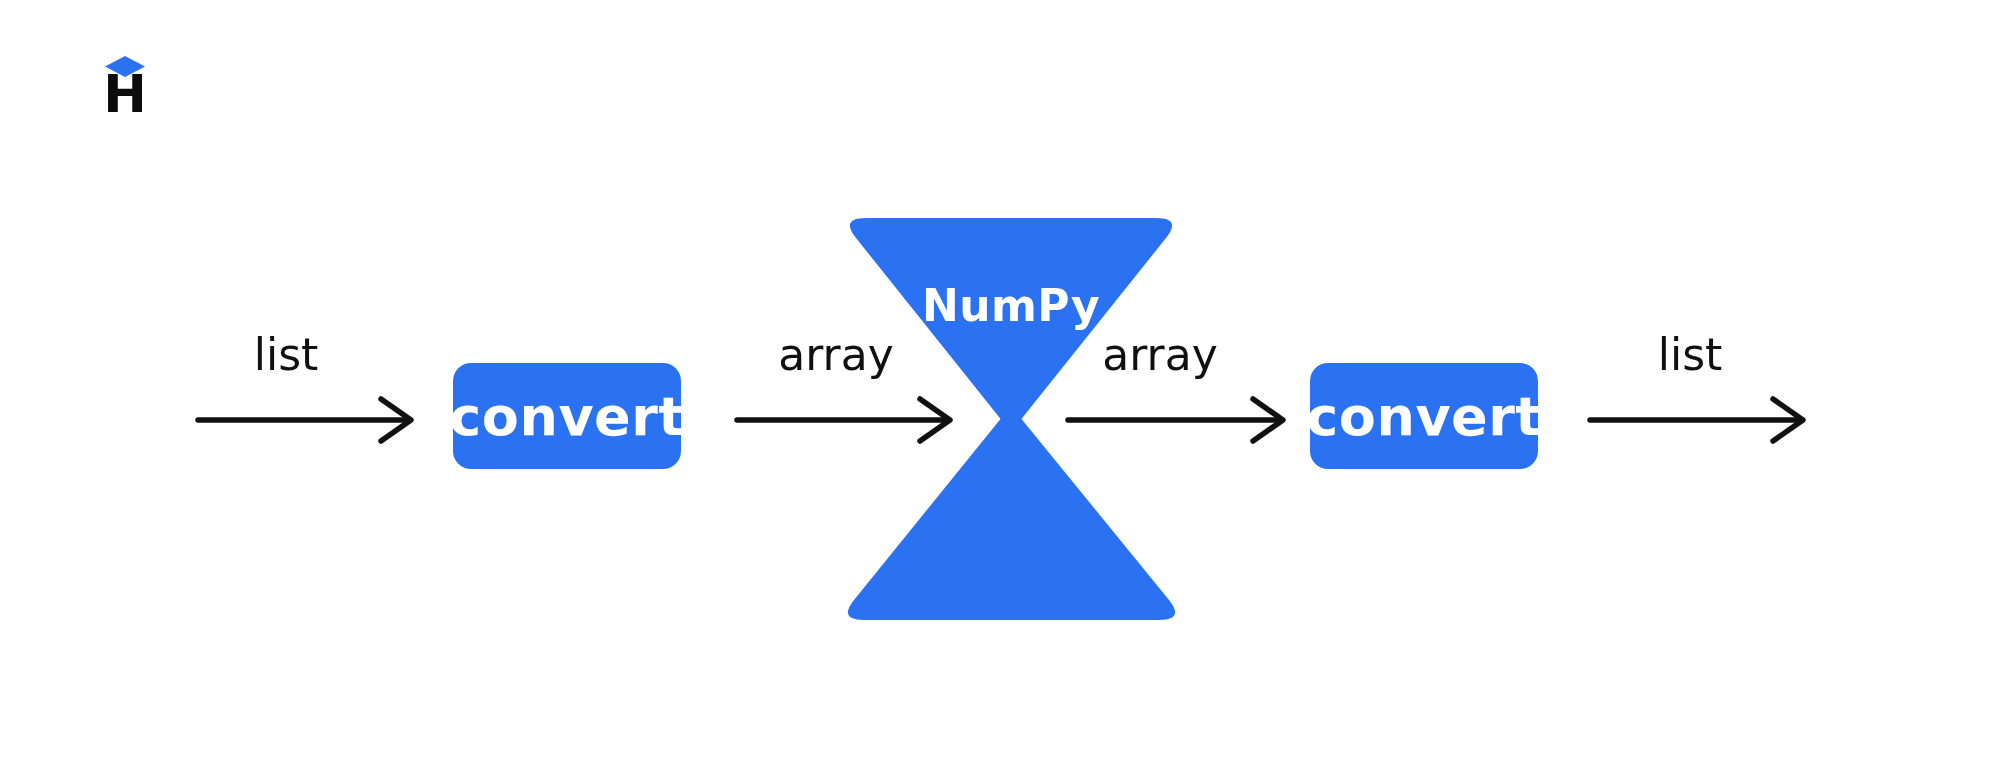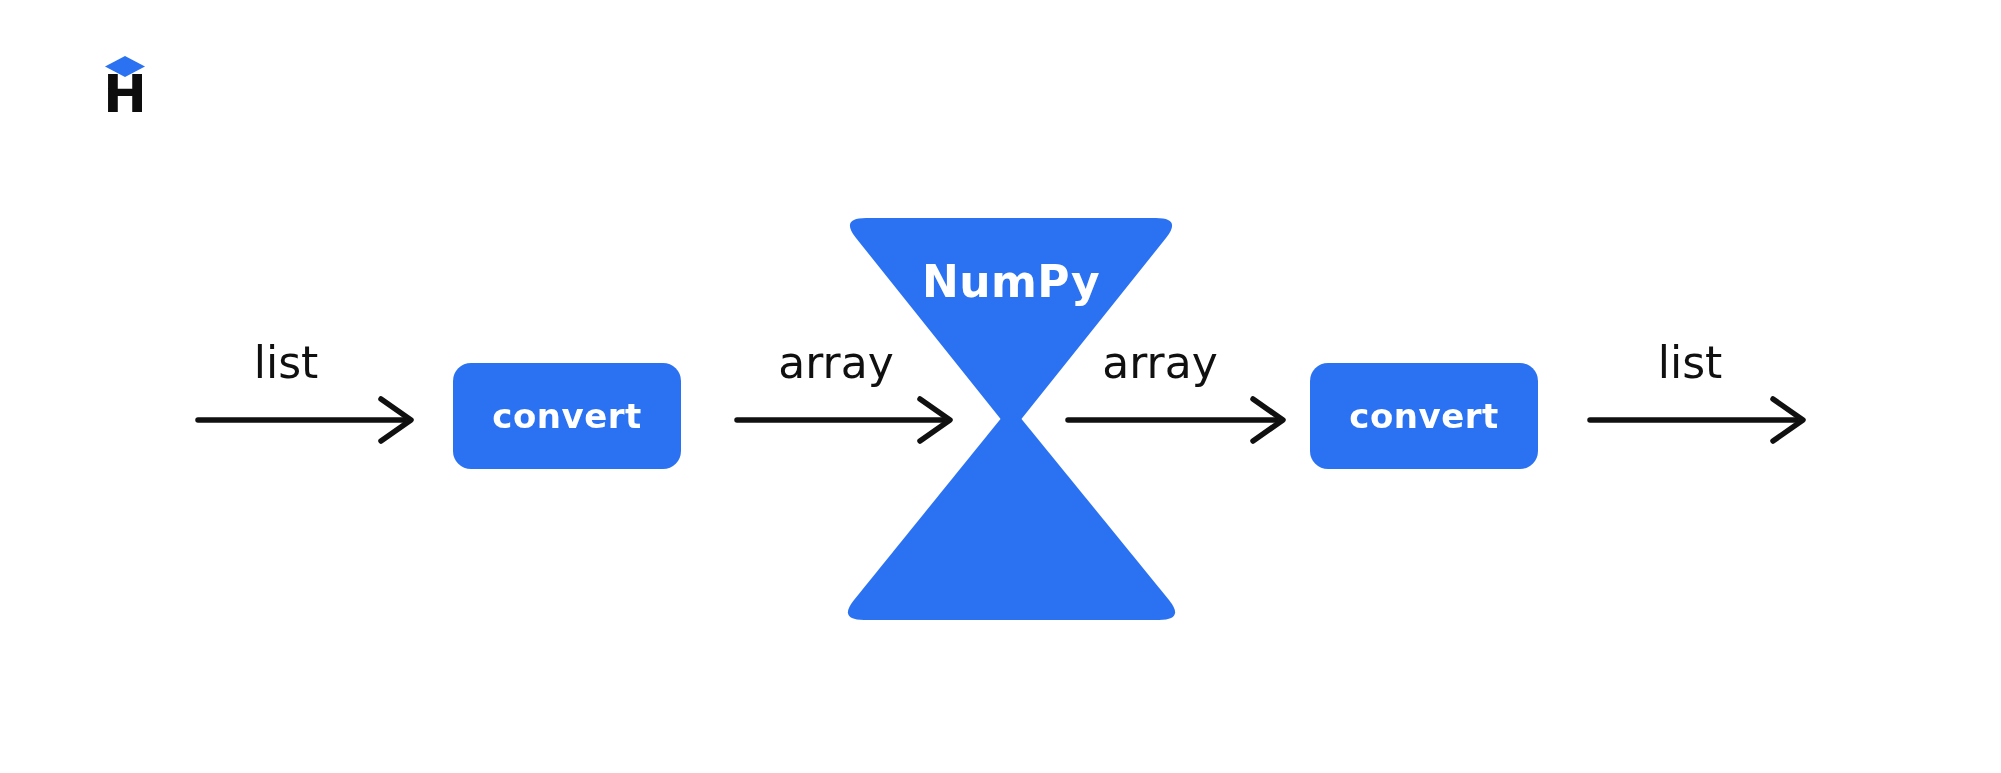"NumPy" .hourglass-label { margin-top: none -> 24px }
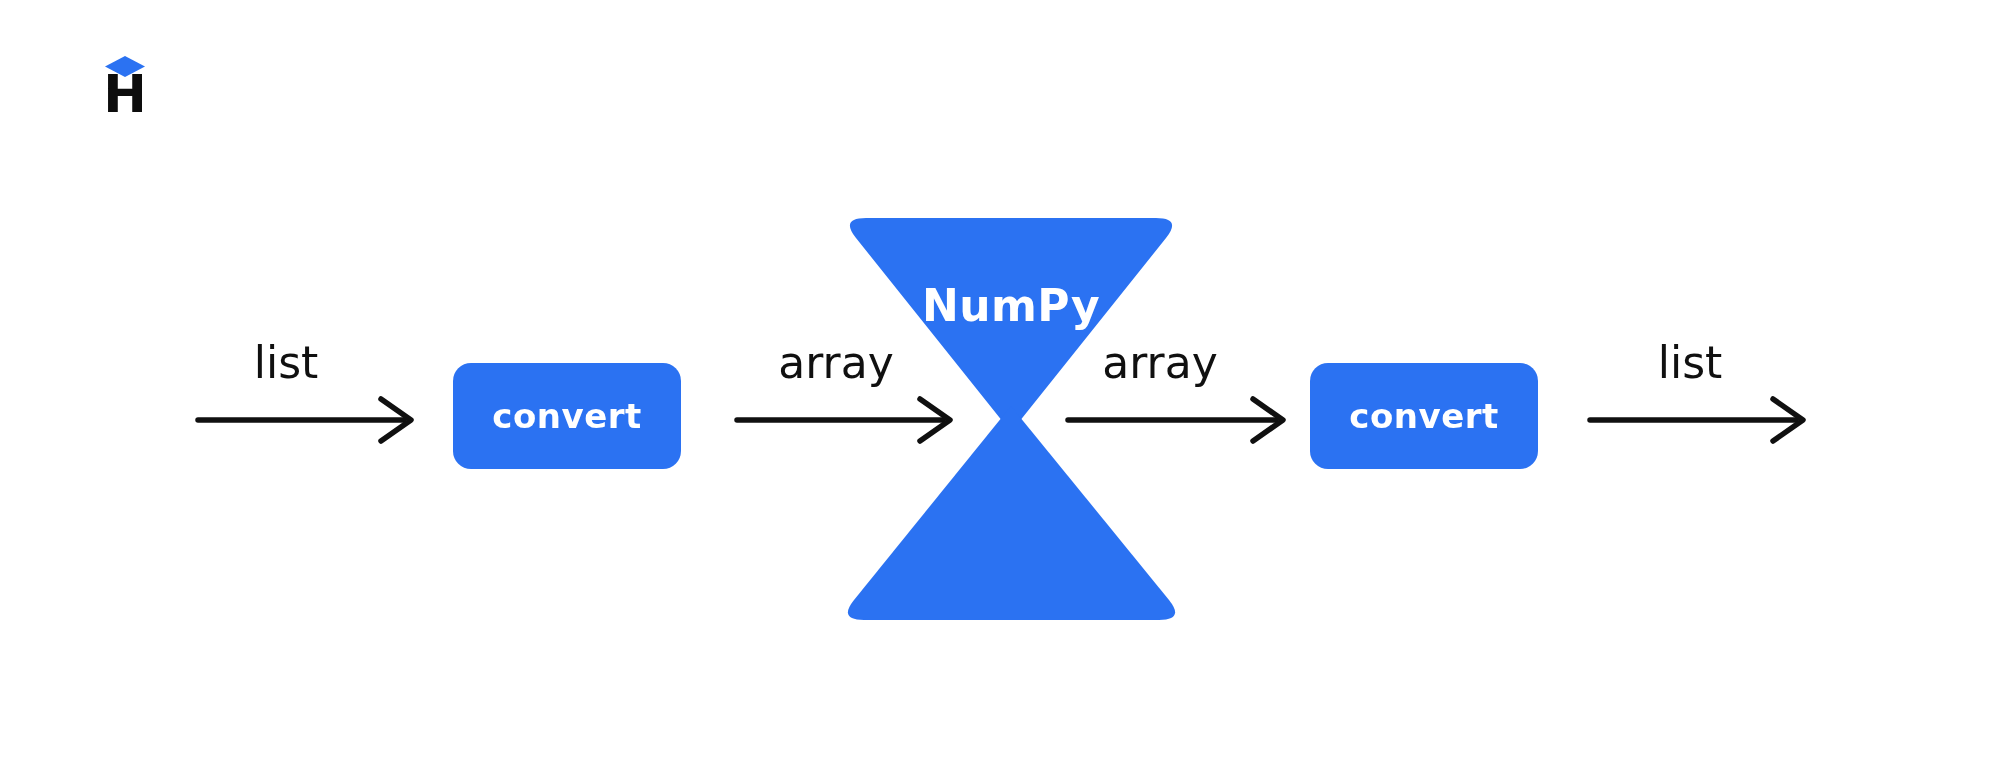"list" .flow-label { top: 340px -> 332px }
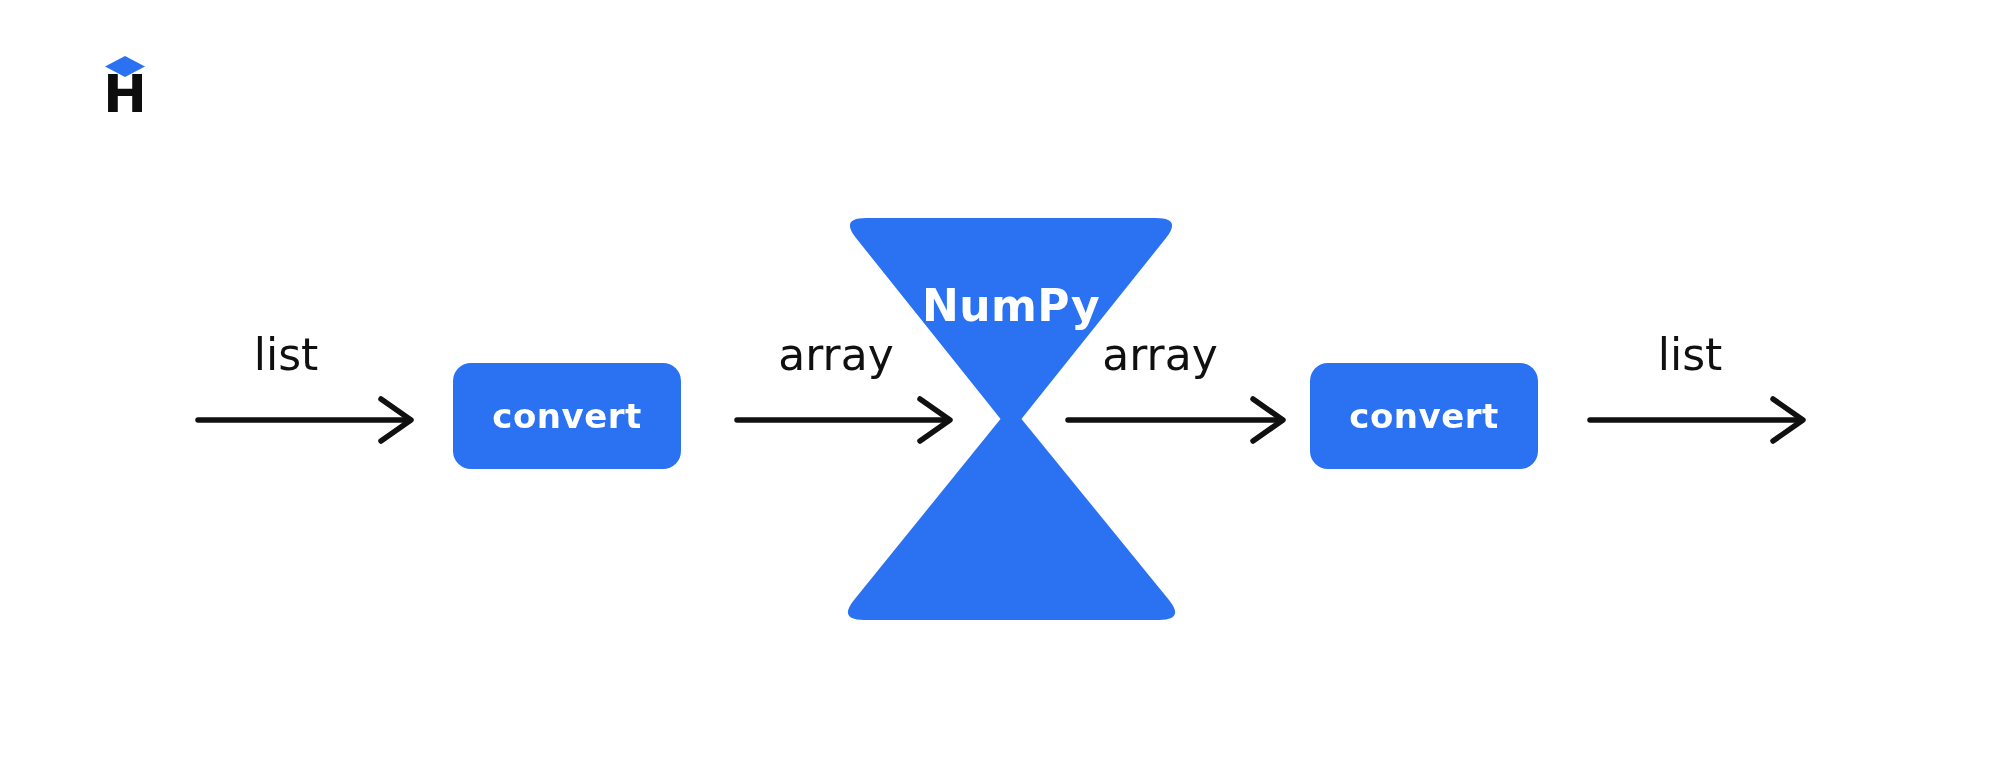"convert" .convert-btn { font-size: 34px -> 54px }
